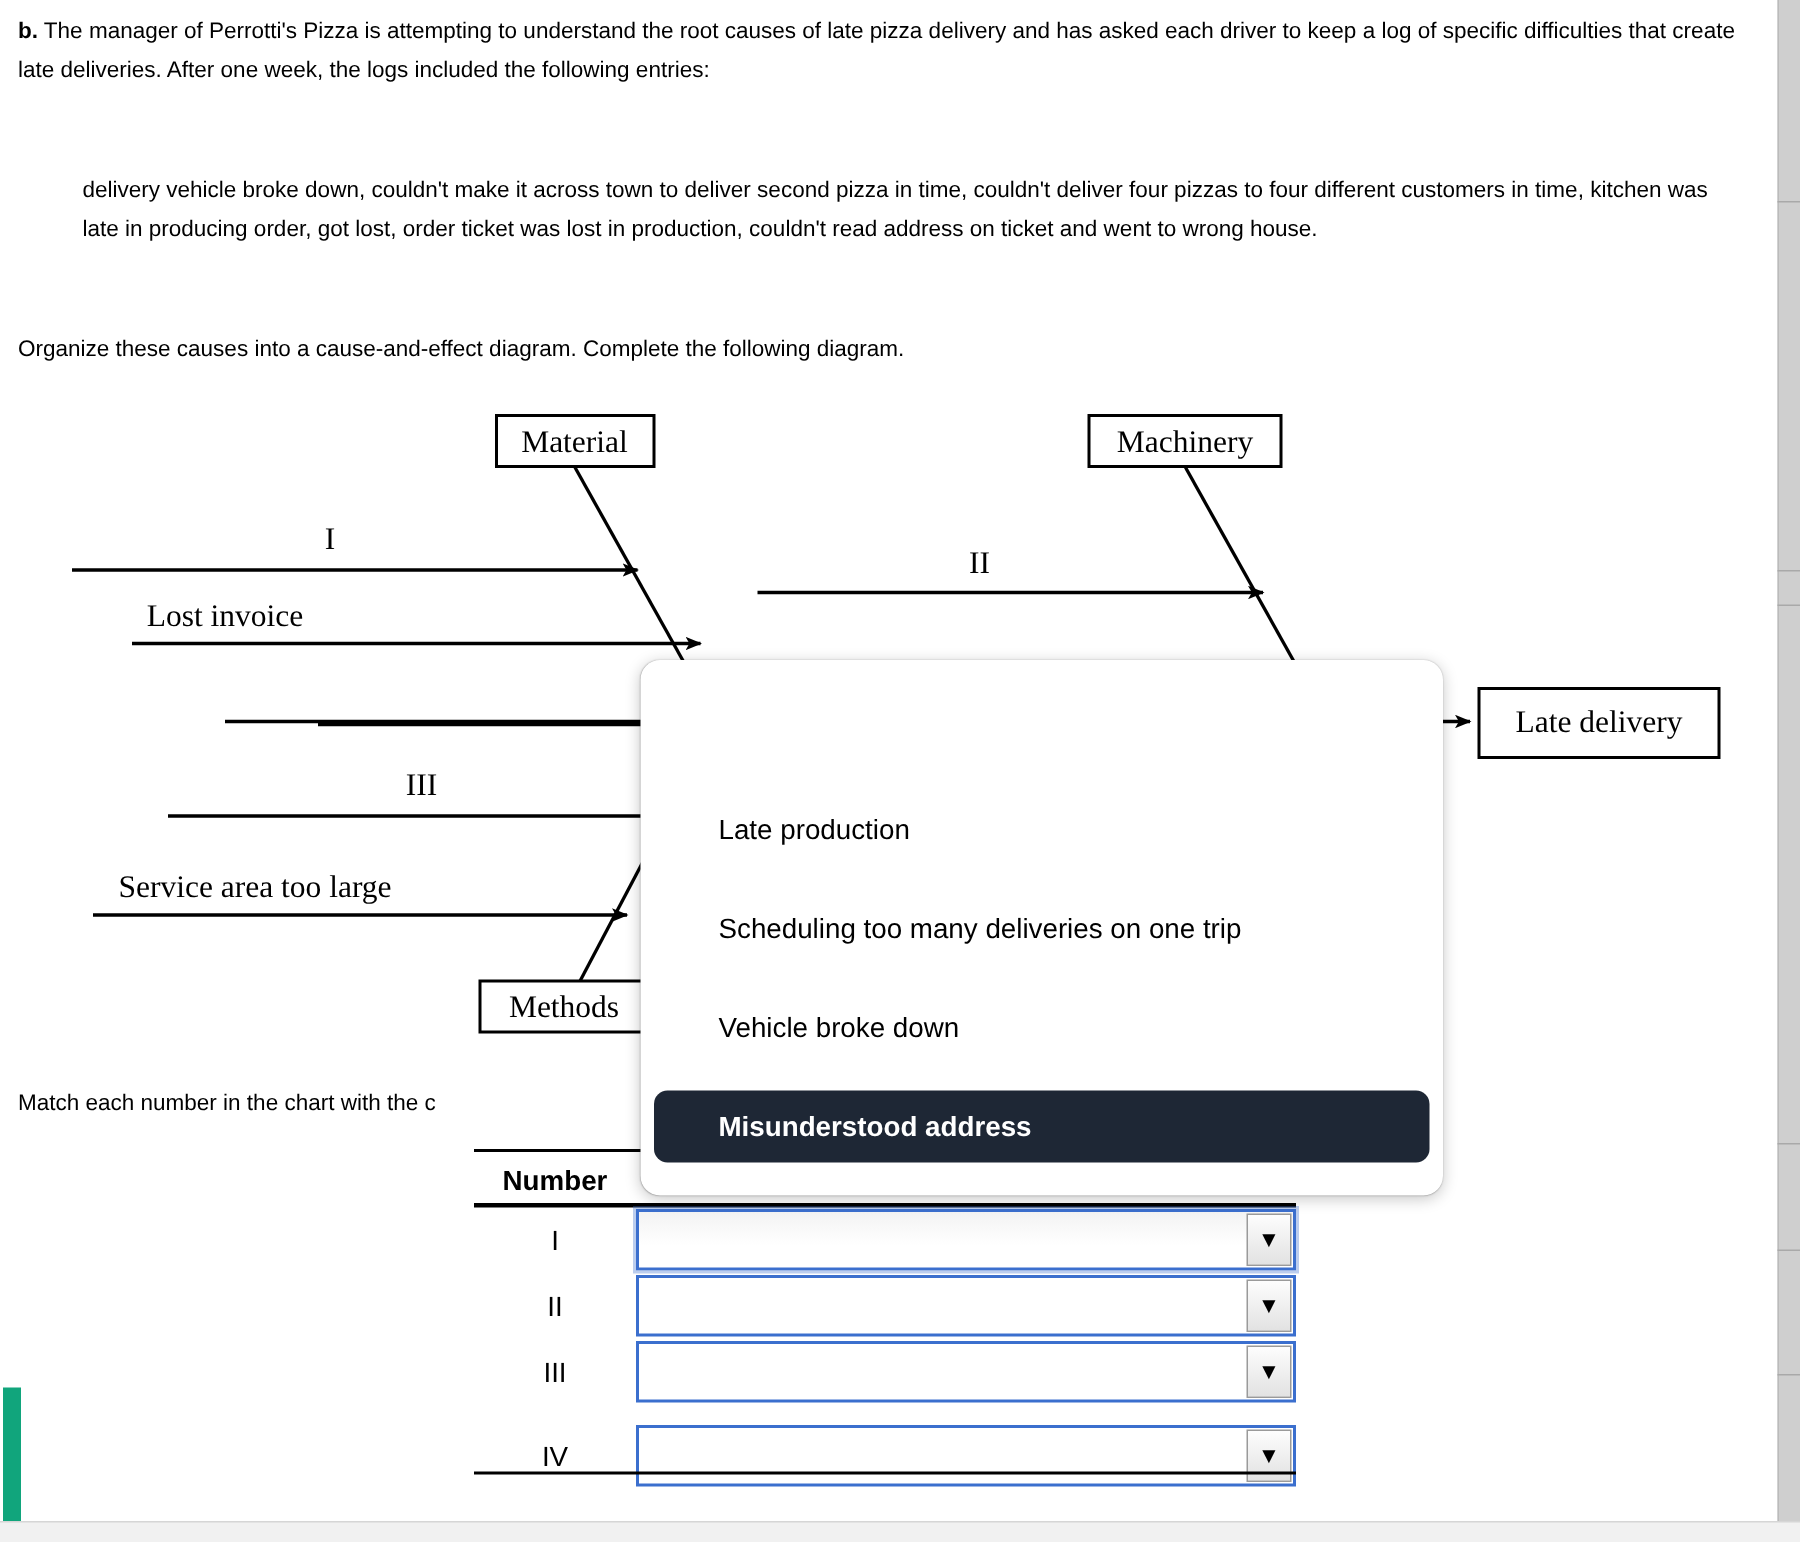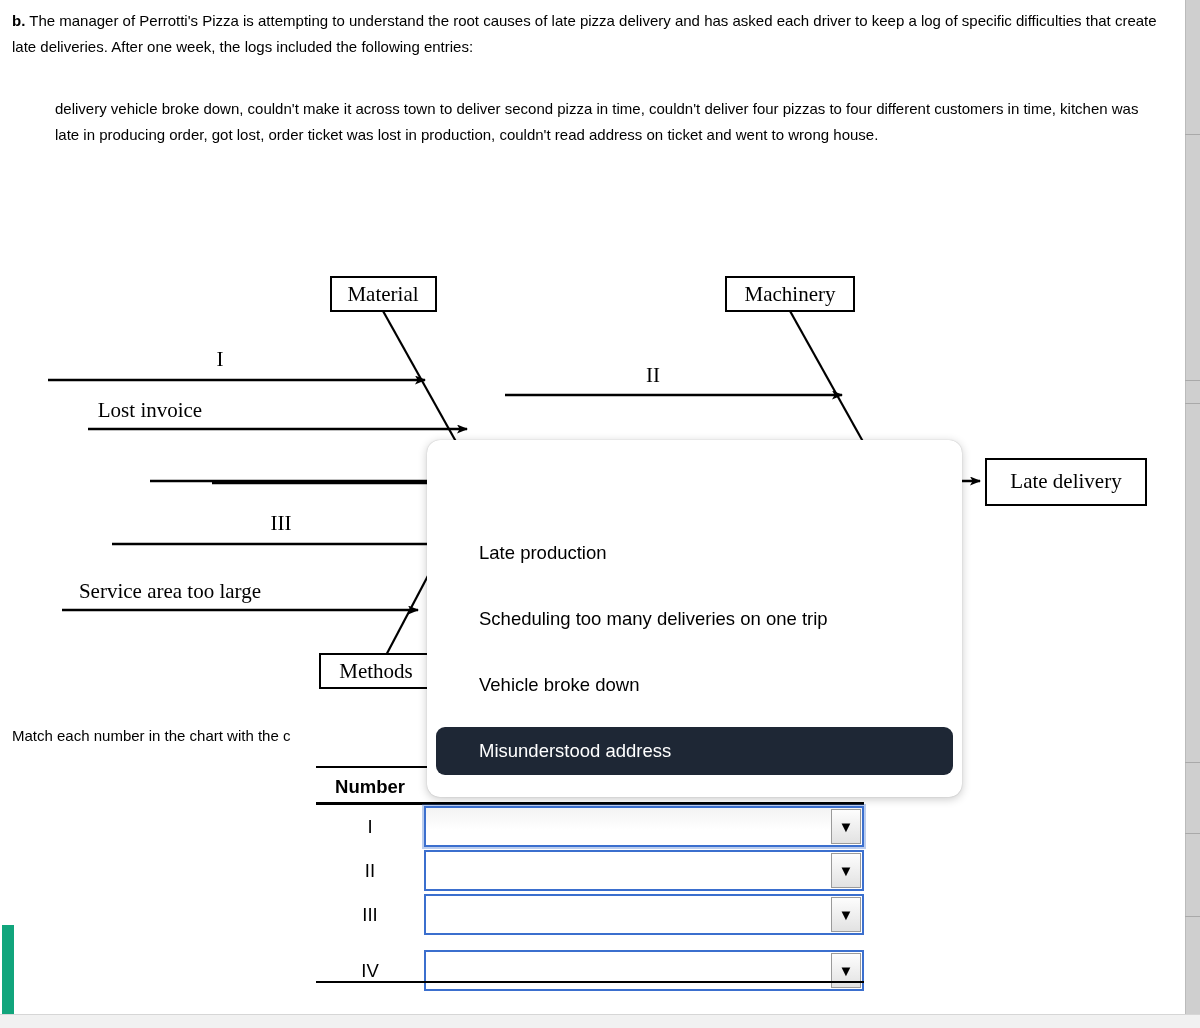"delivery vehicle broke down, couldn't" #log-entries { top: 96px -> 114px }
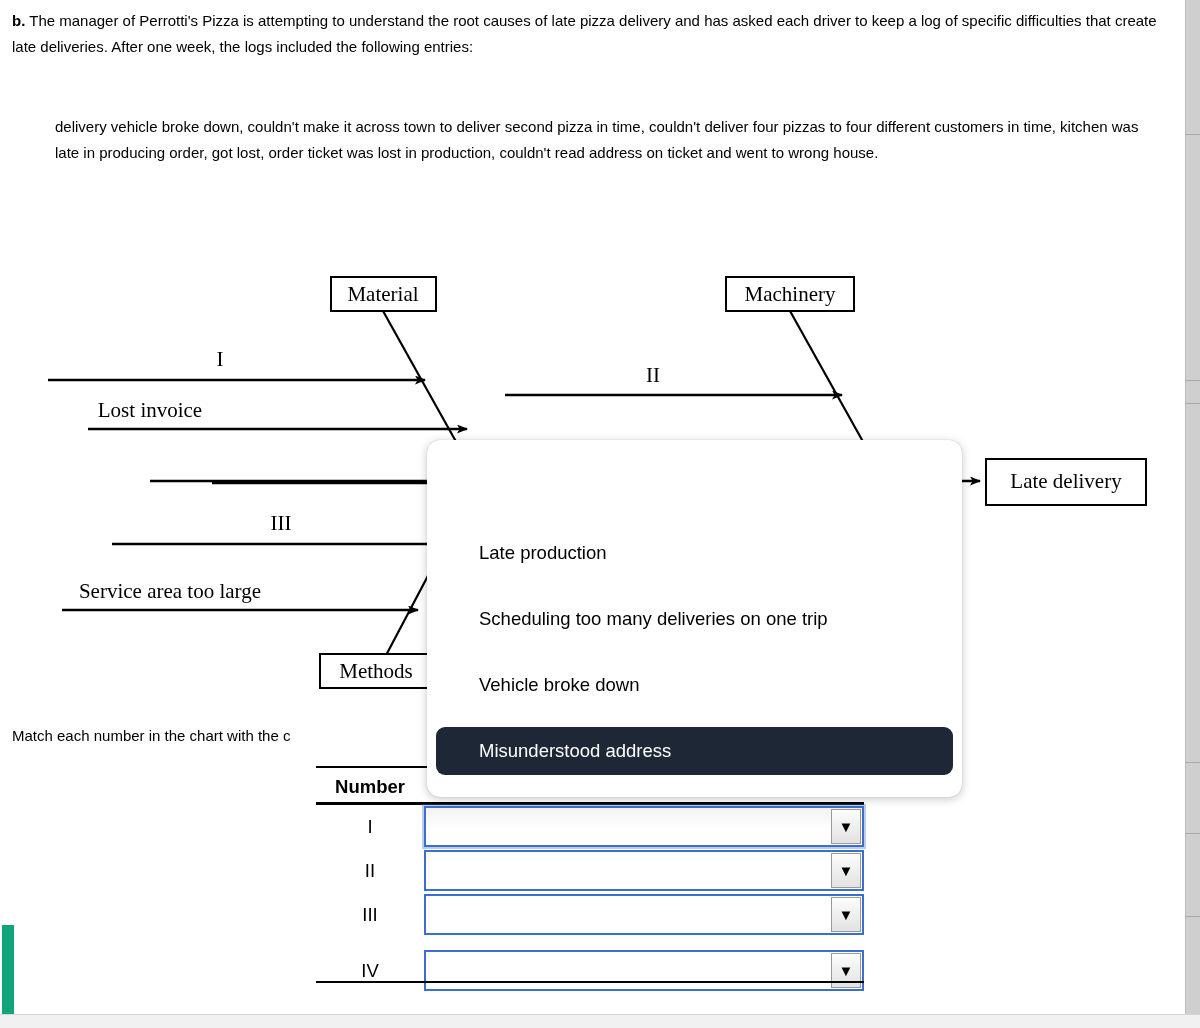"Organize these causes into a" div.qtext { html: none -> <div>Organize these causes into a cause-and-effect diagram. Complete the following diagram.</div> }
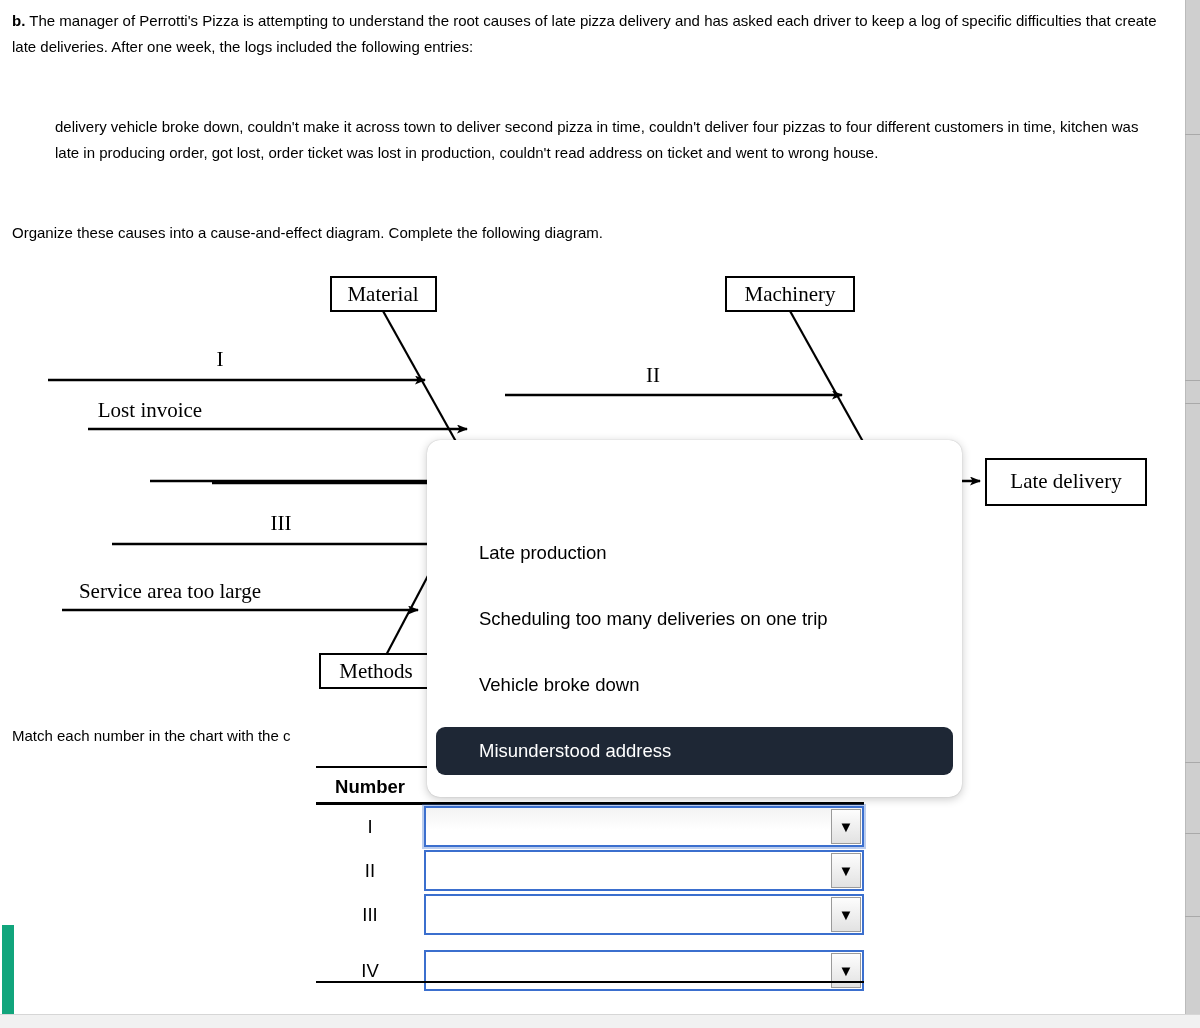"Misunderstood address" .dd-option.selected { font-weight: none -> bold }
